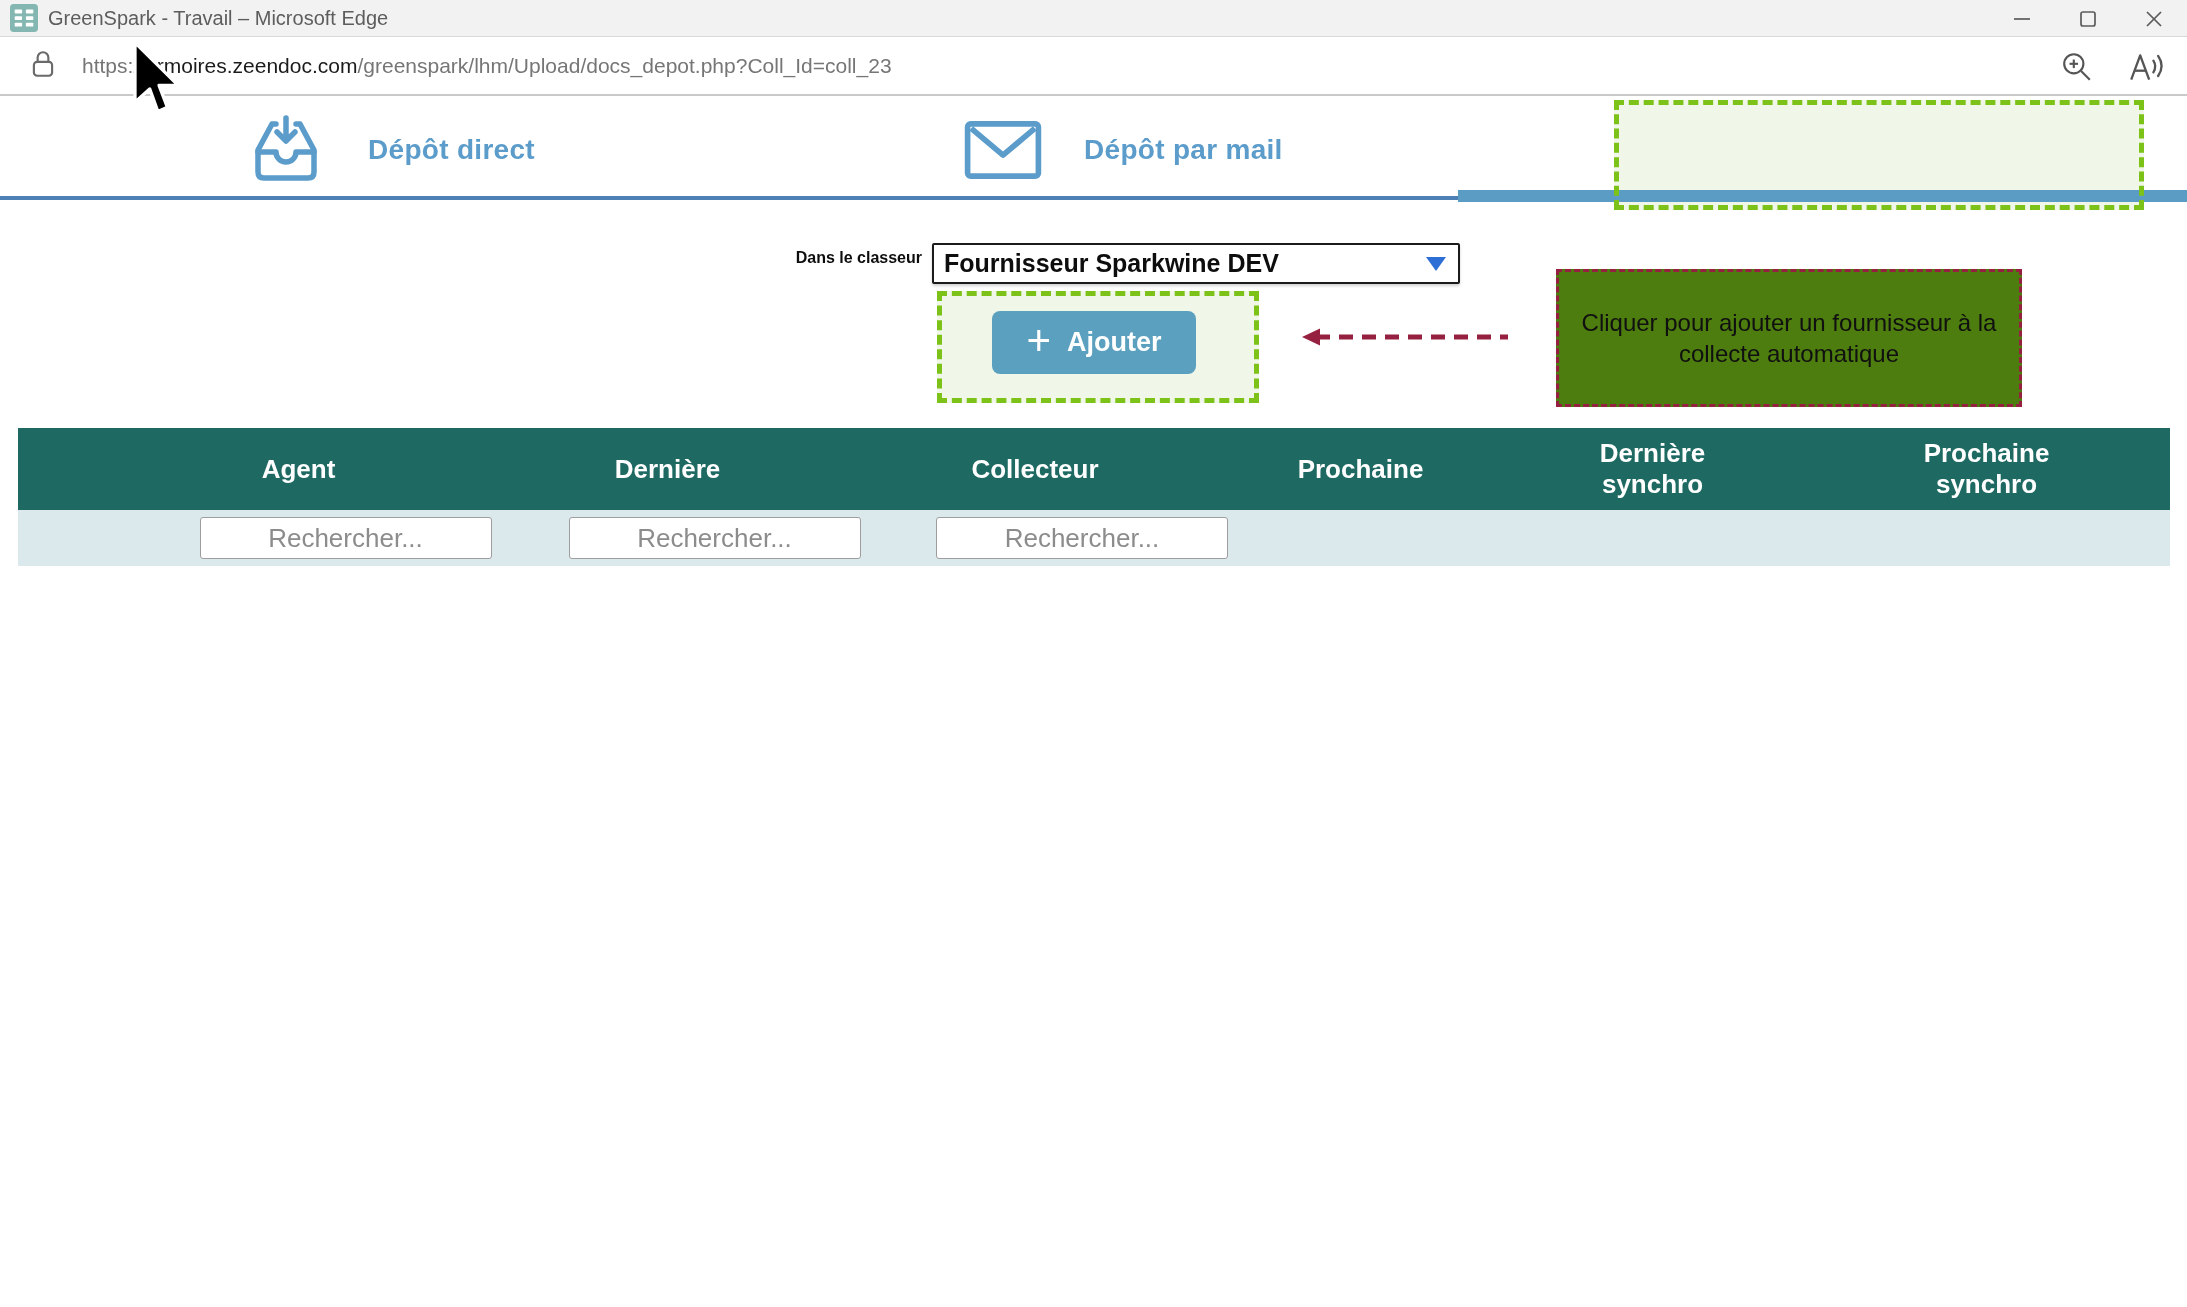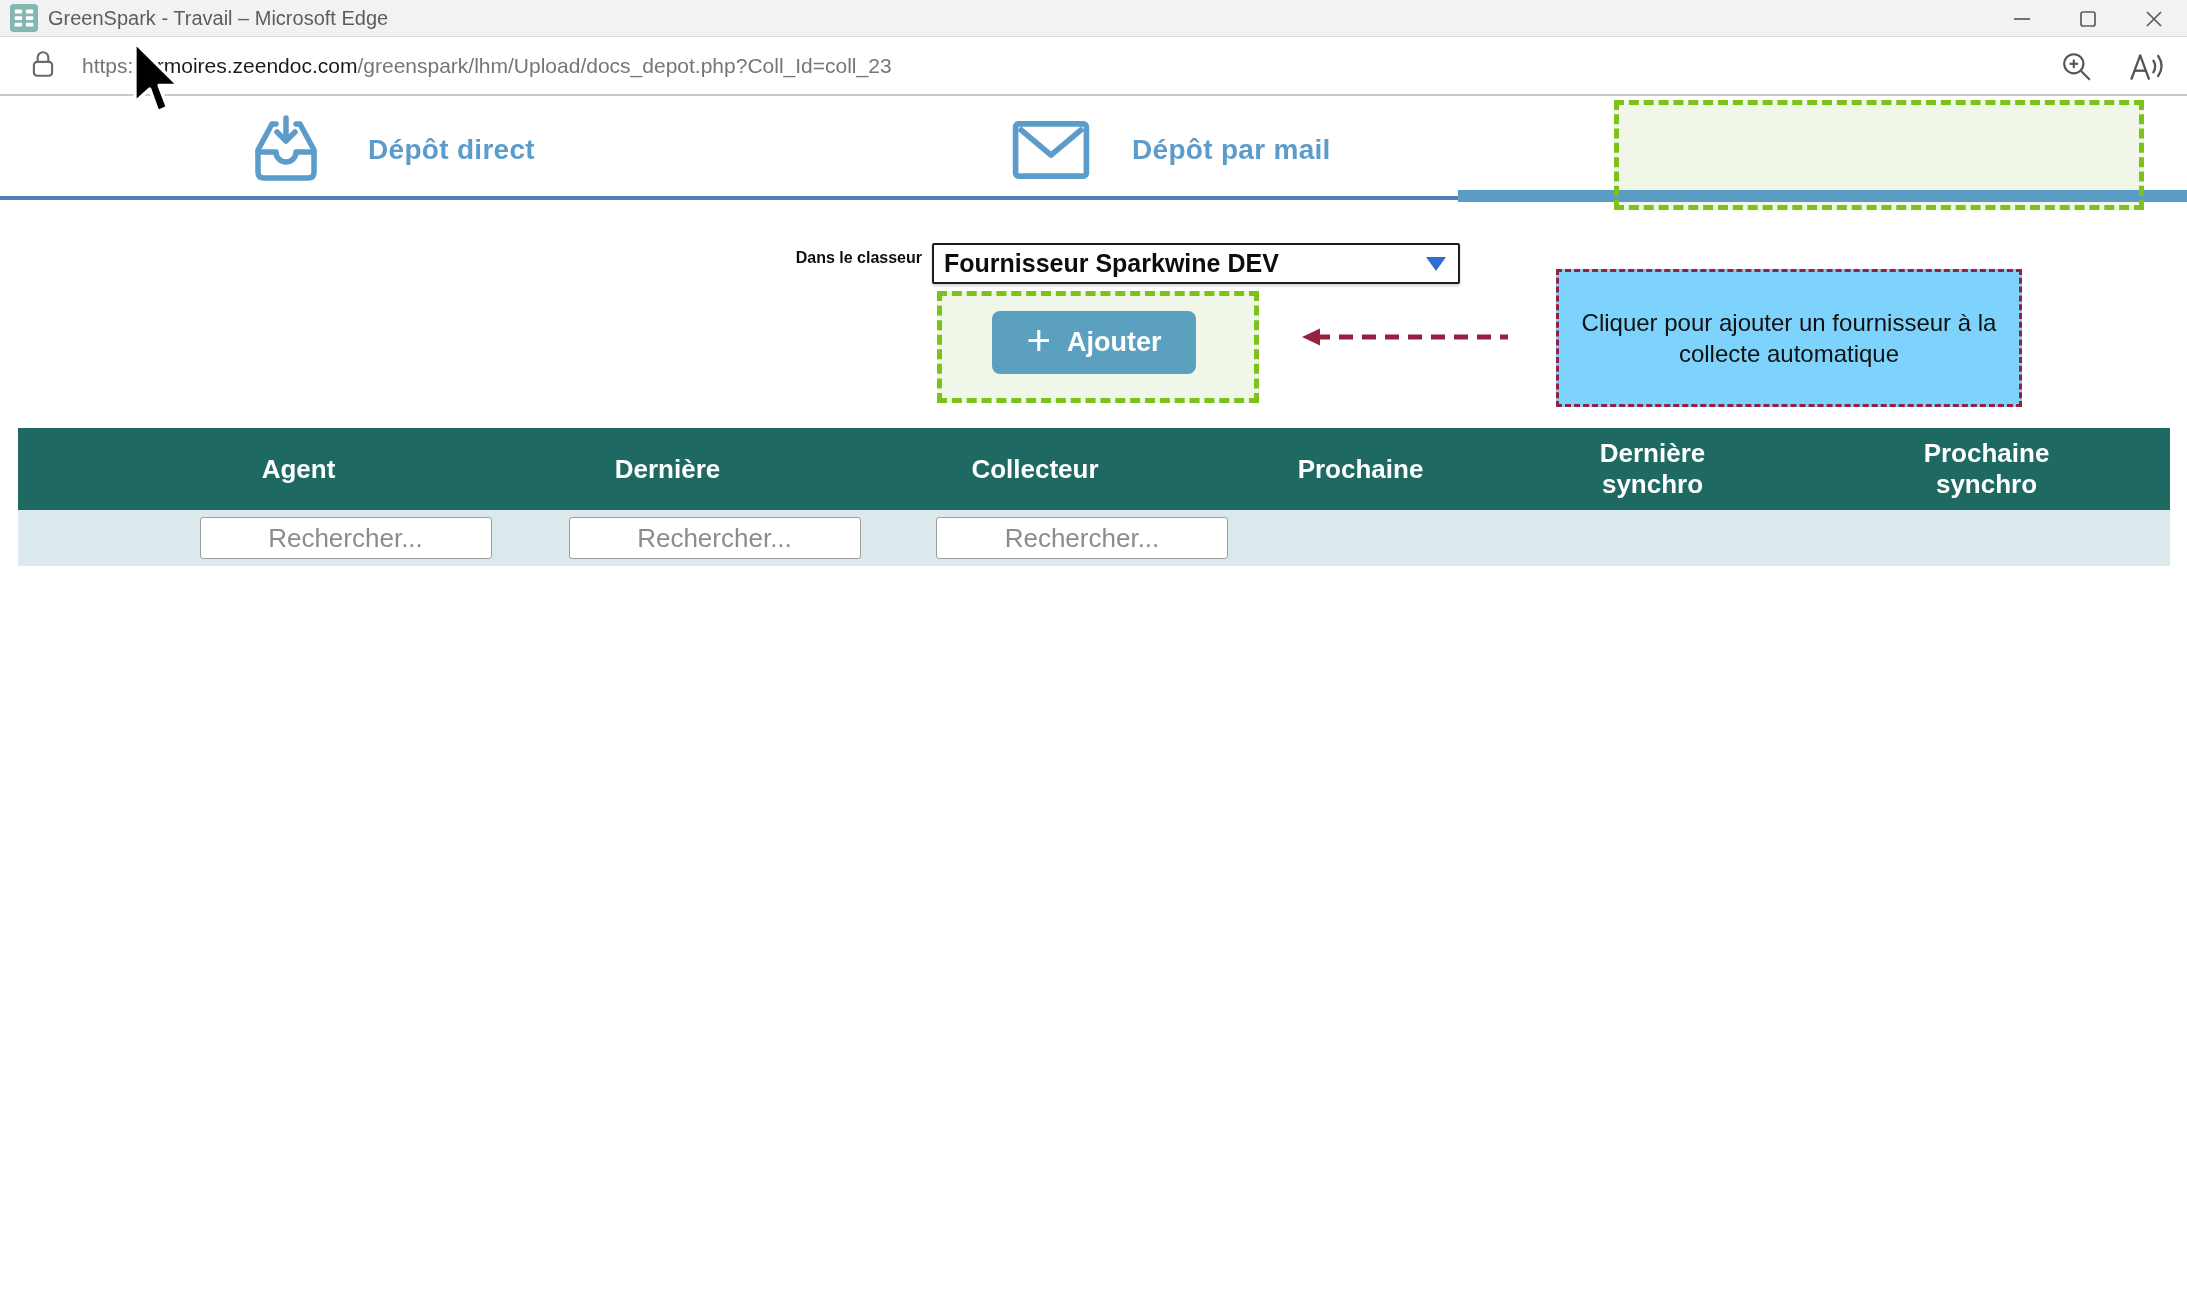"Dépôt par mail" .tab2 { left: 1012px -> 964px }
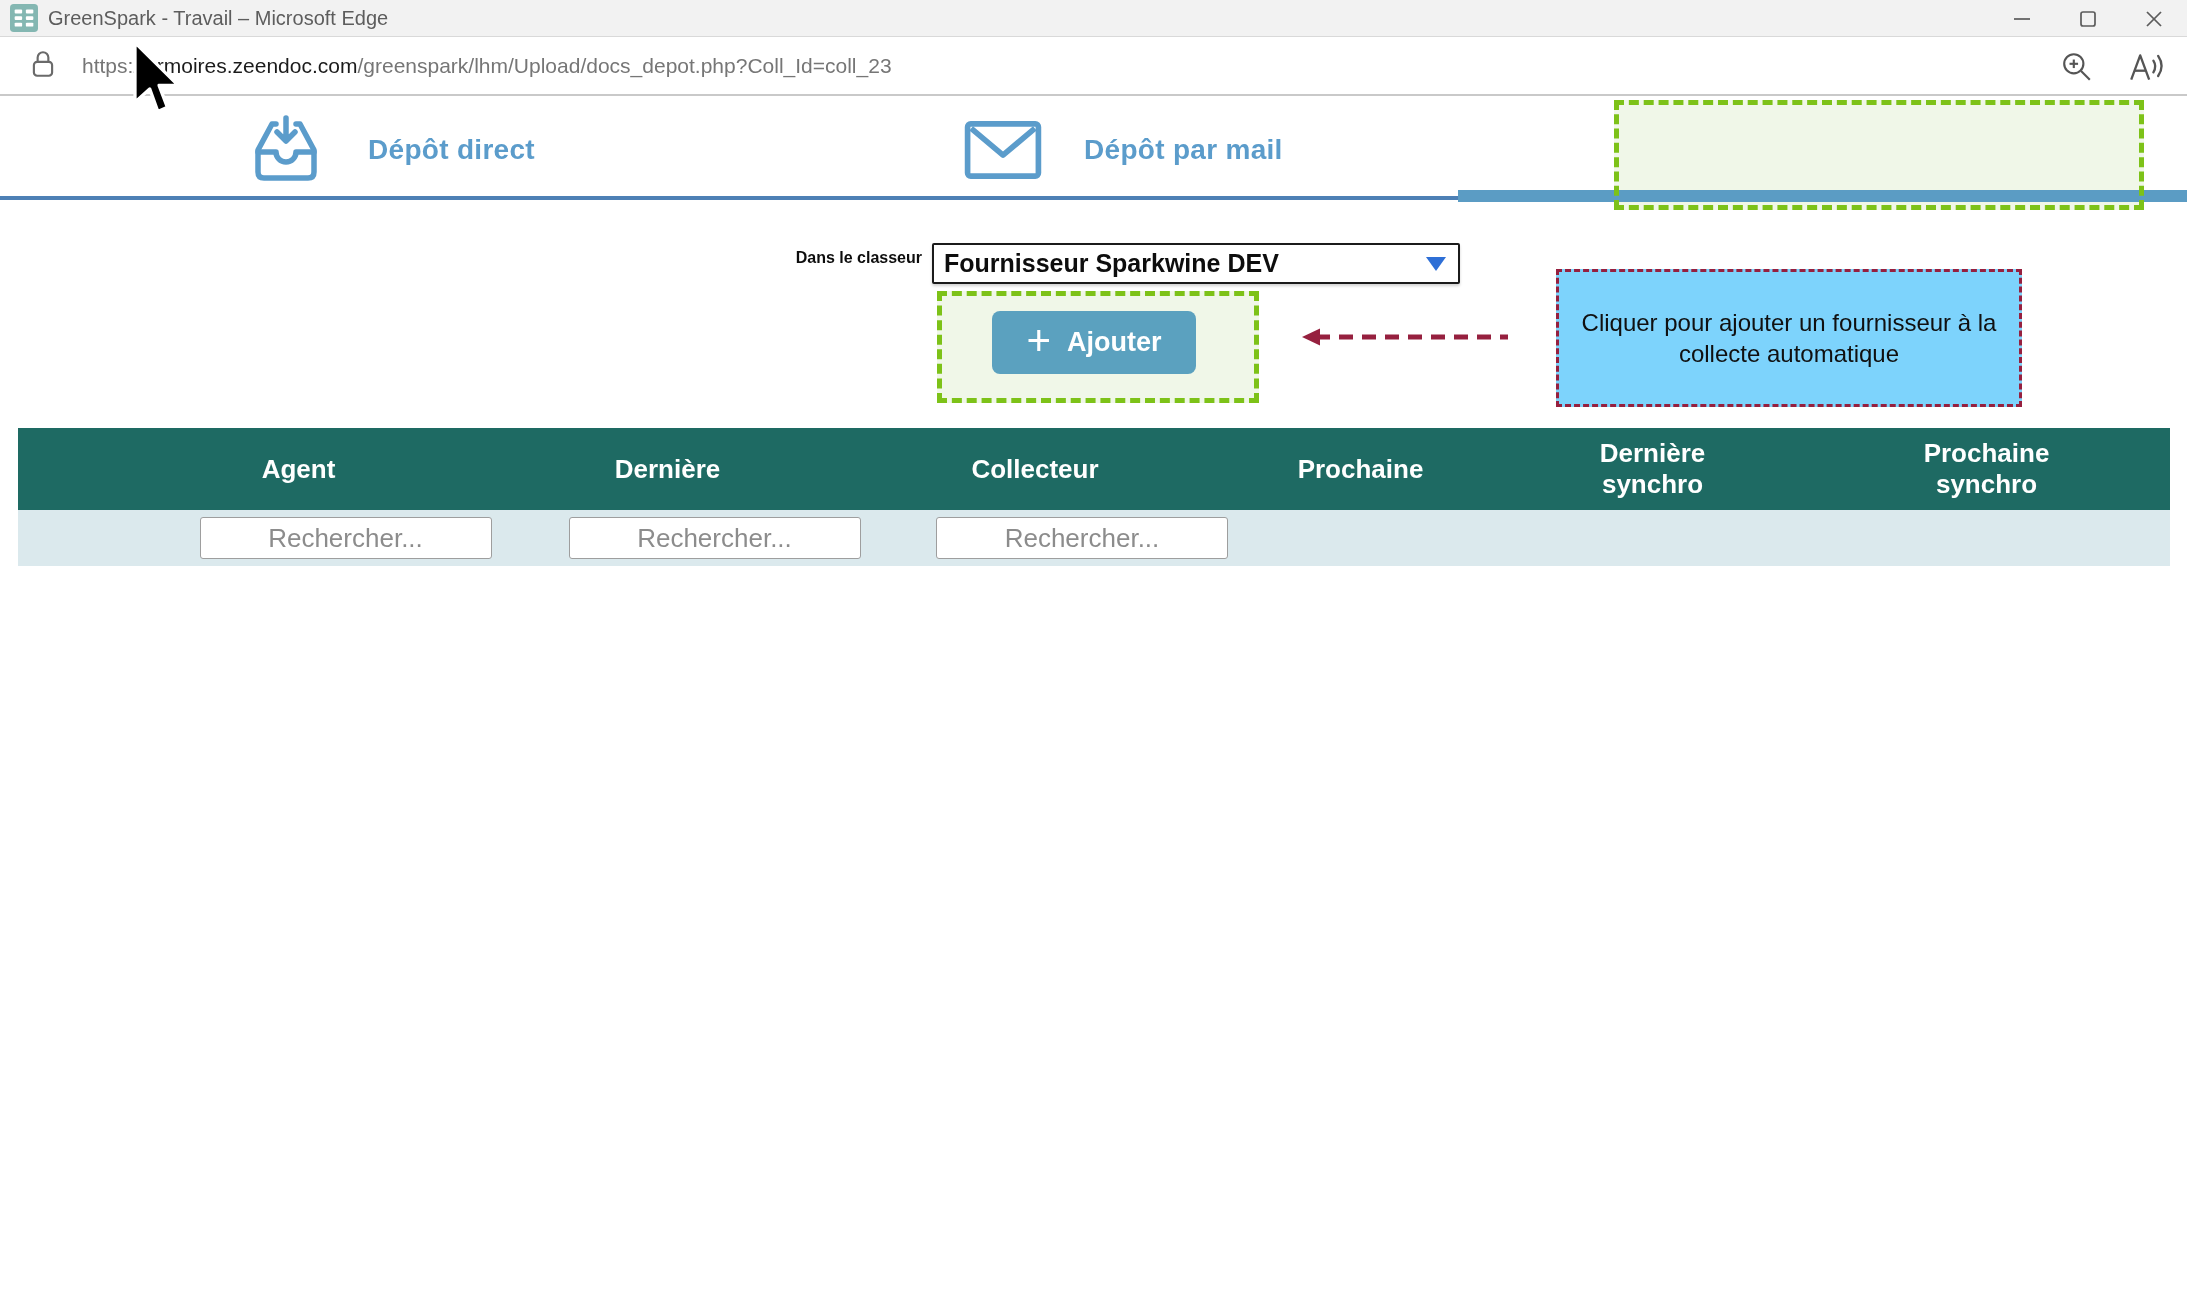"Cliquer pour ajouter un fournisseur" .annotation-box { background: #7dd3fc -> #4d7c0f }
